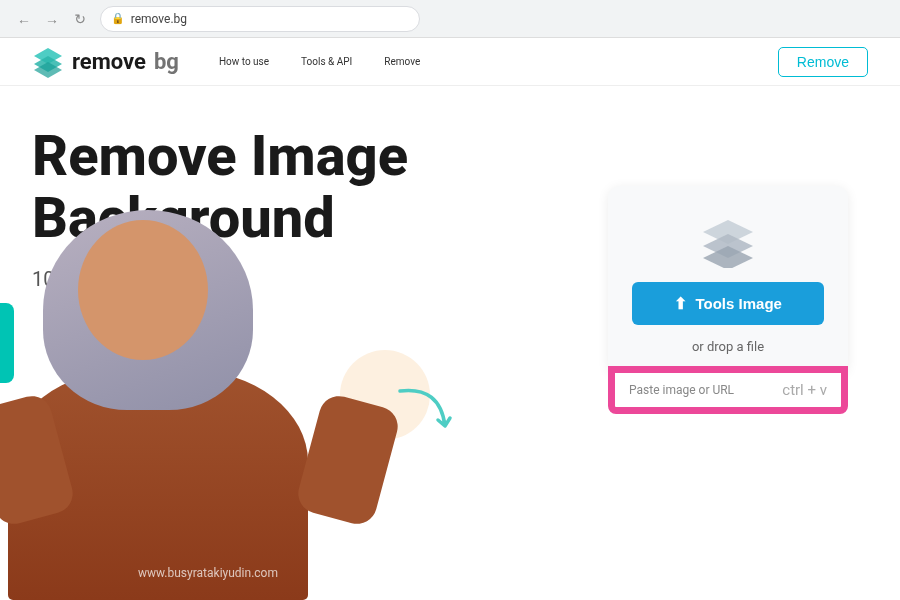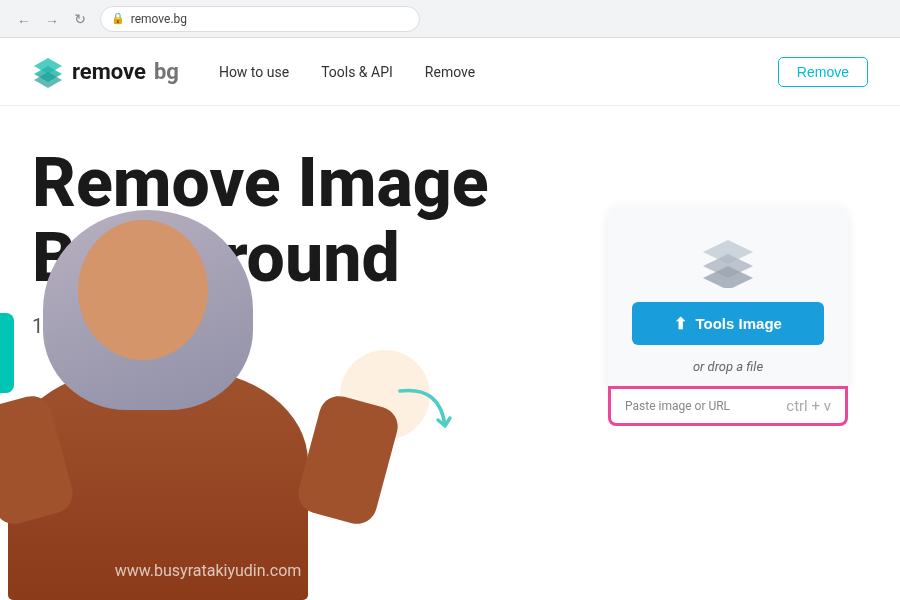"remove" .nav { height: 68px -> 48px }
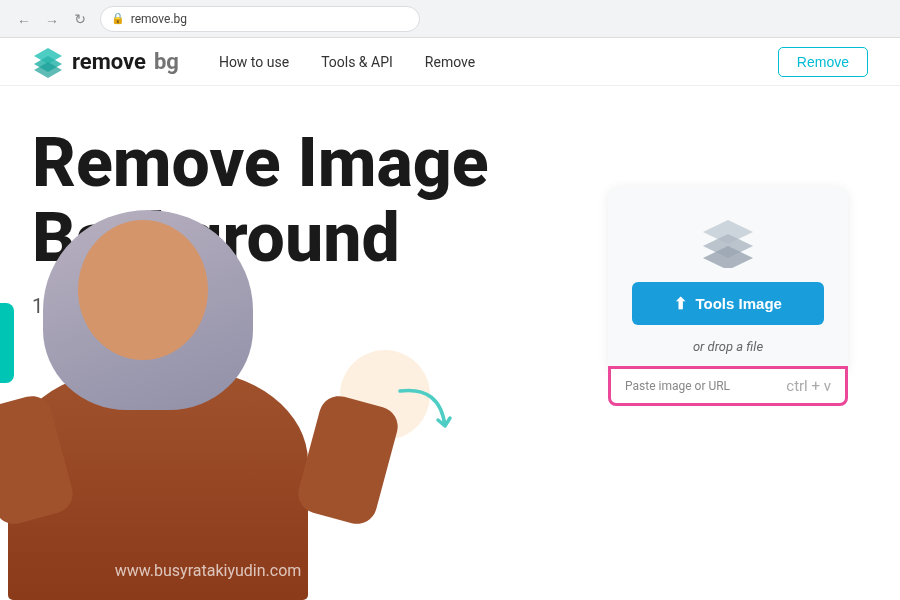"How to use" .nav-link { font-size: 14px -> 10px }
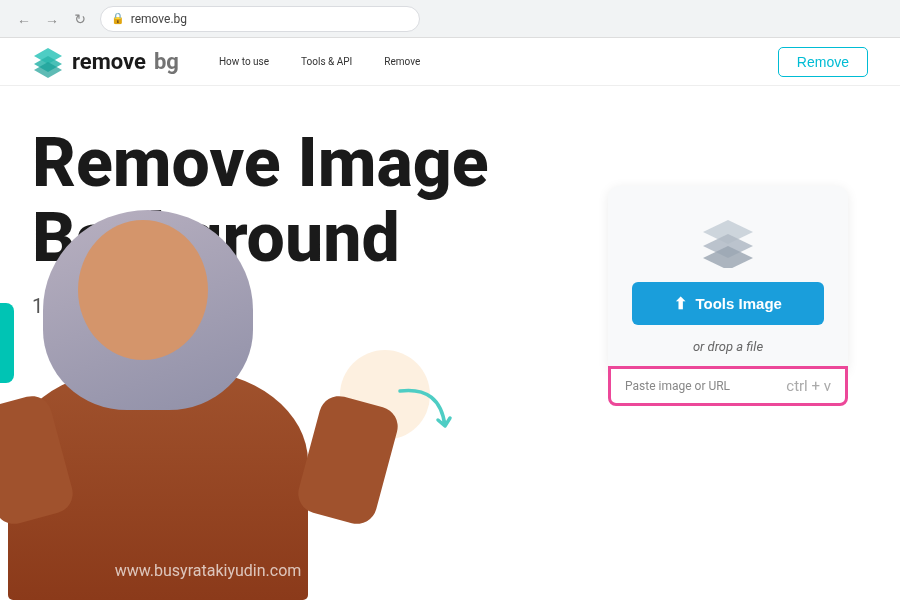"Remove Image" .hero-title { font-size: 68px -> 56px }
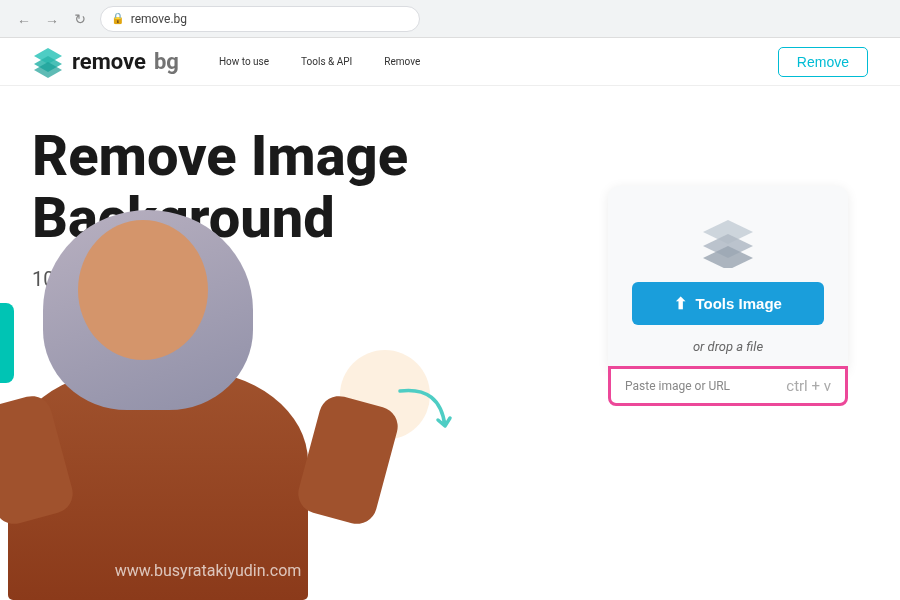"or drop a file" .drop-text { font-style: italic -> none }
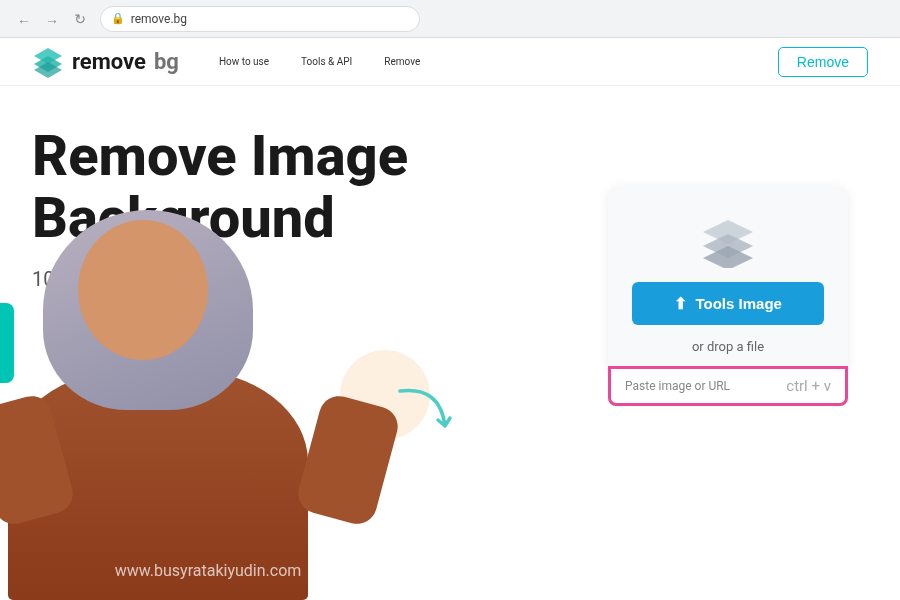"Paste image or URL" .paste-bar { border: 3px solid #ec4899 -> 7px solid #ec4899 }
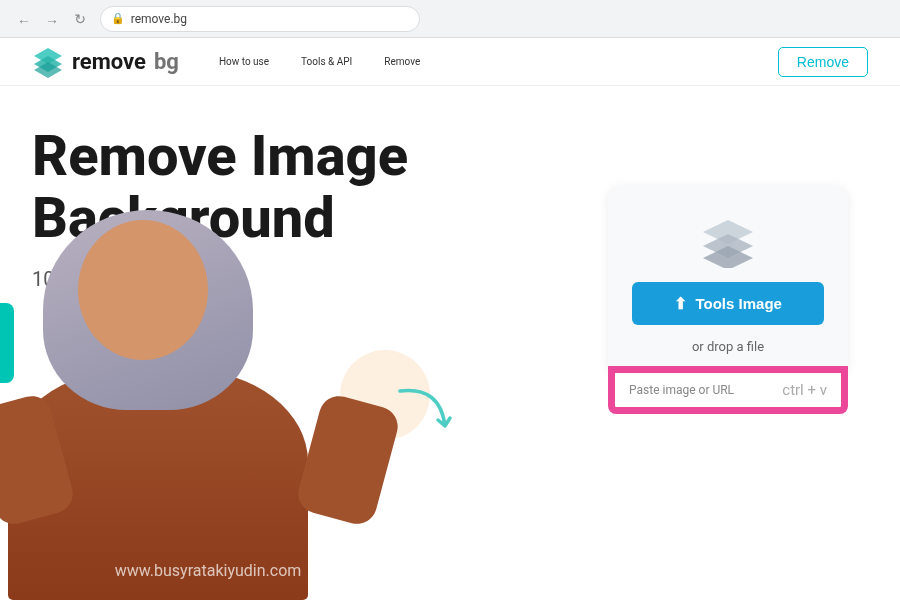"www.busyratakiyudin.com" .watermark { font-size: 16px -> 12px }
